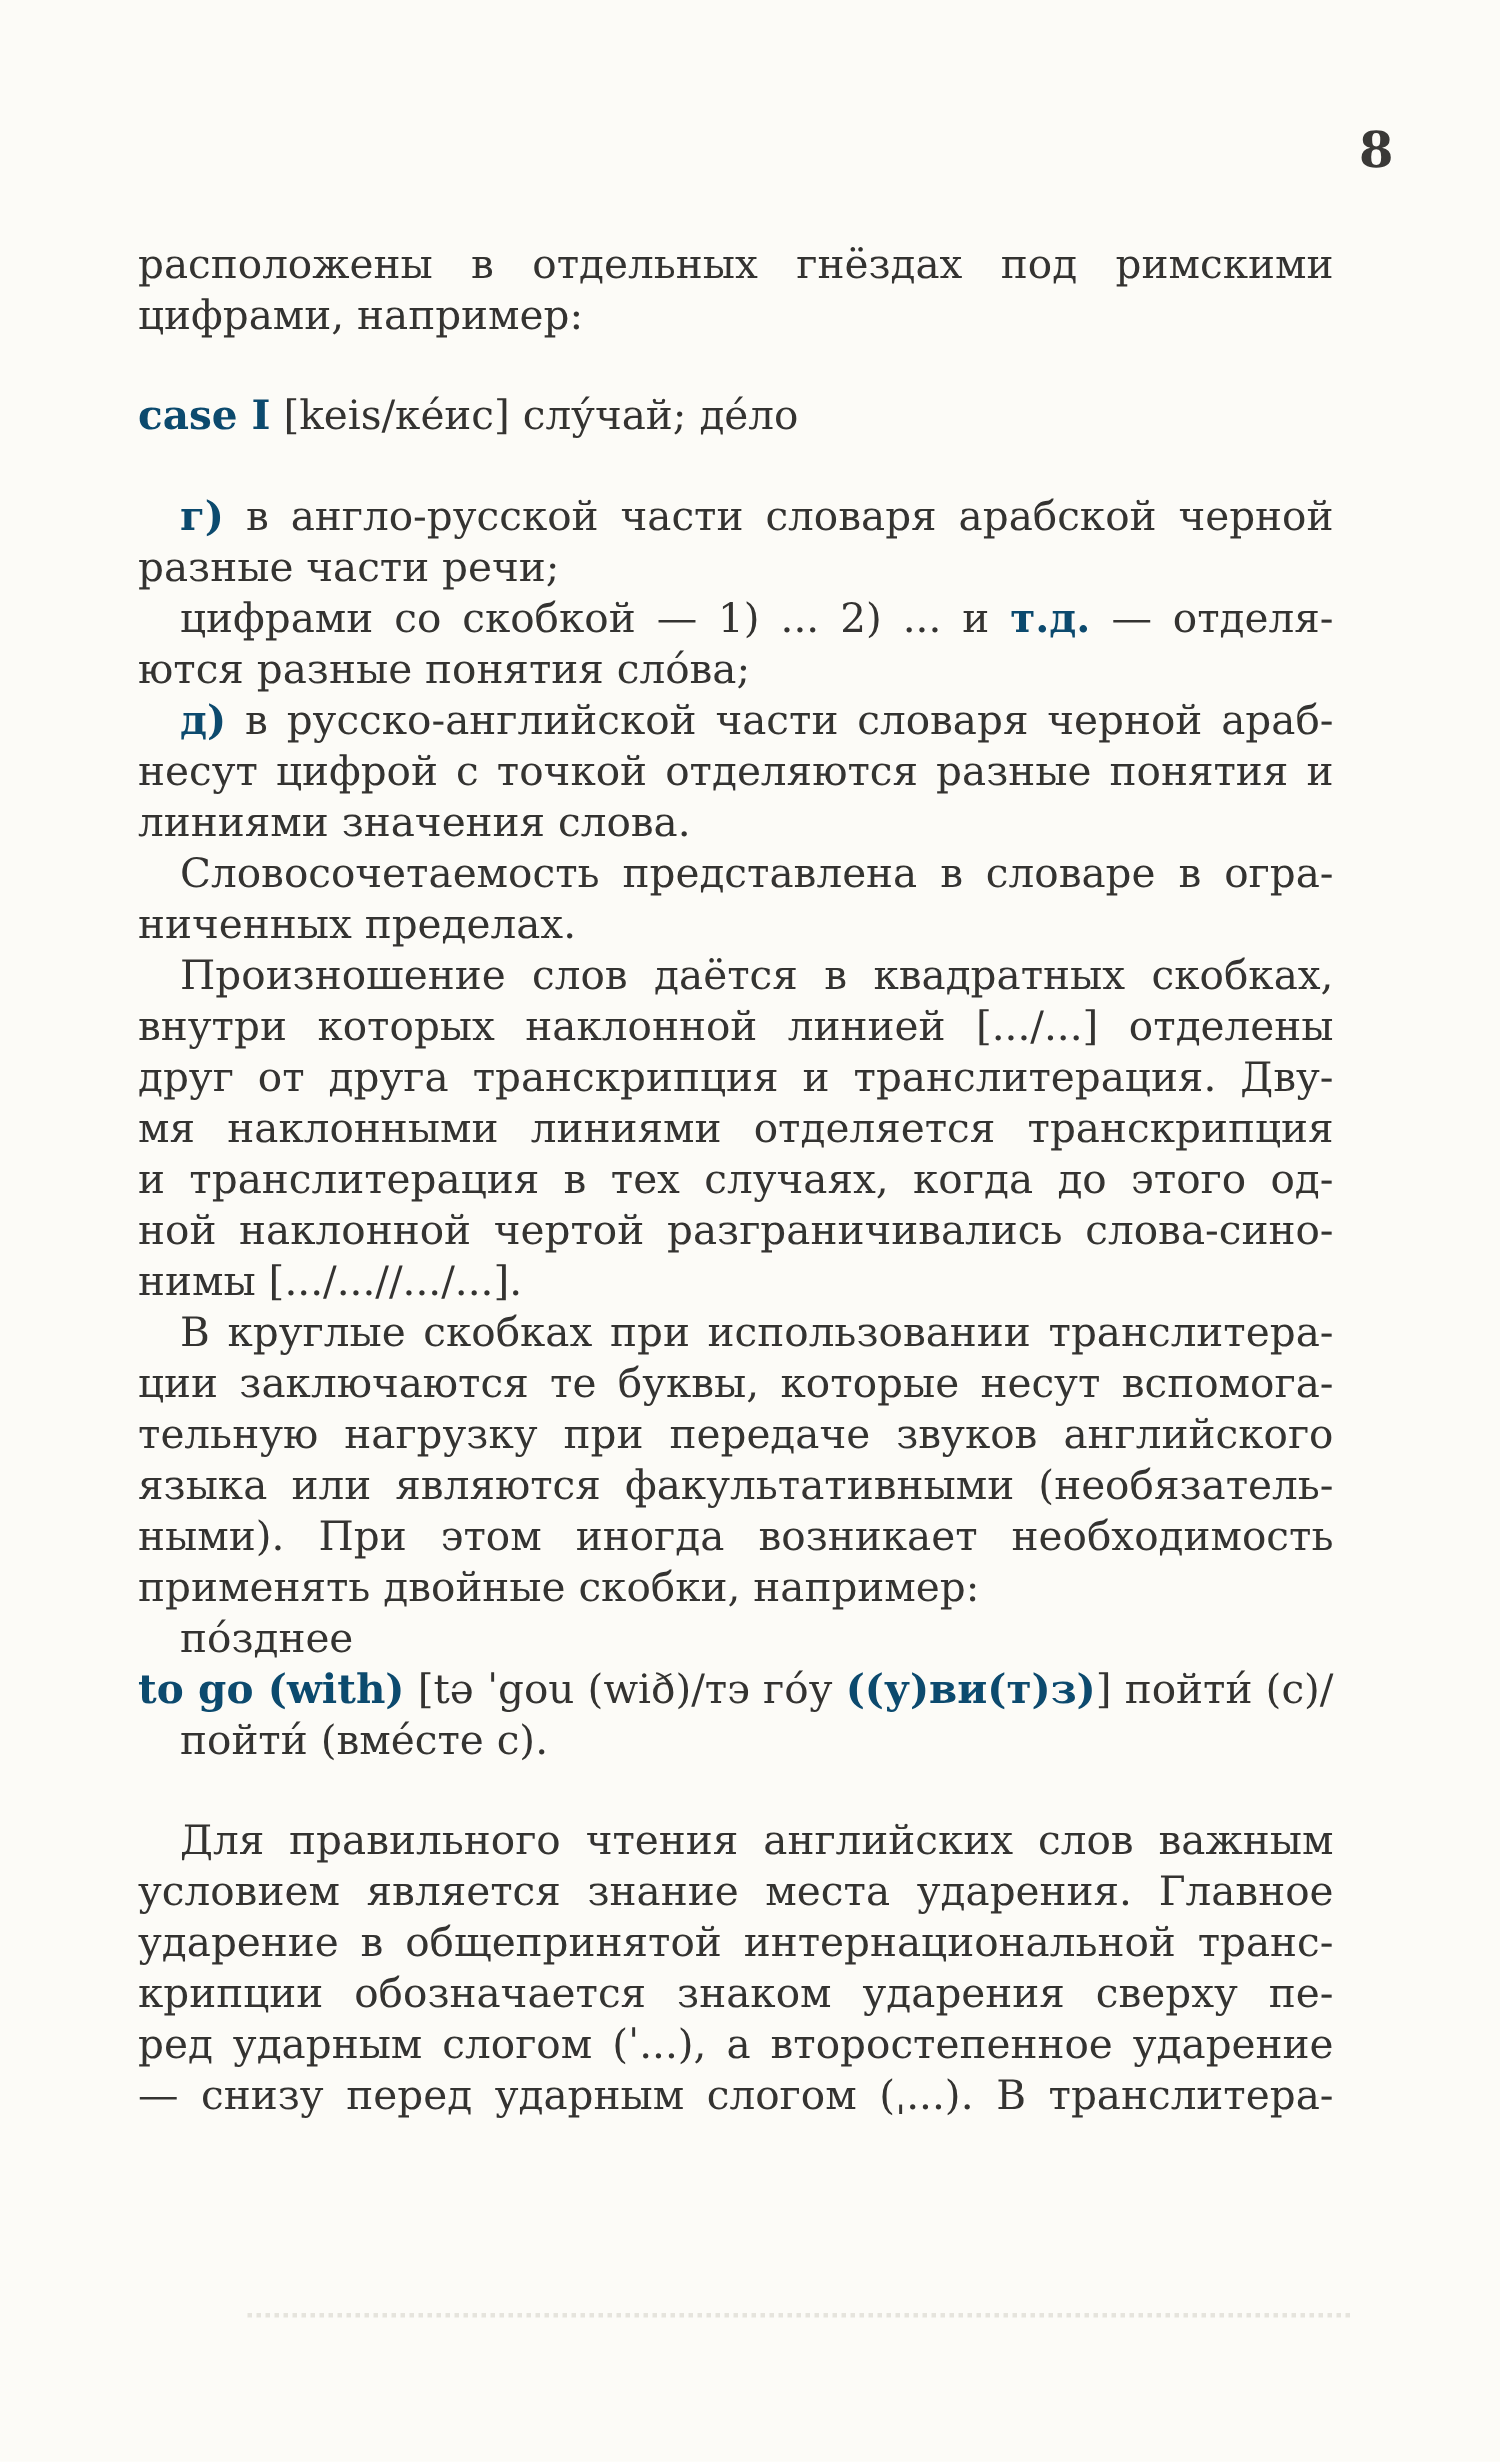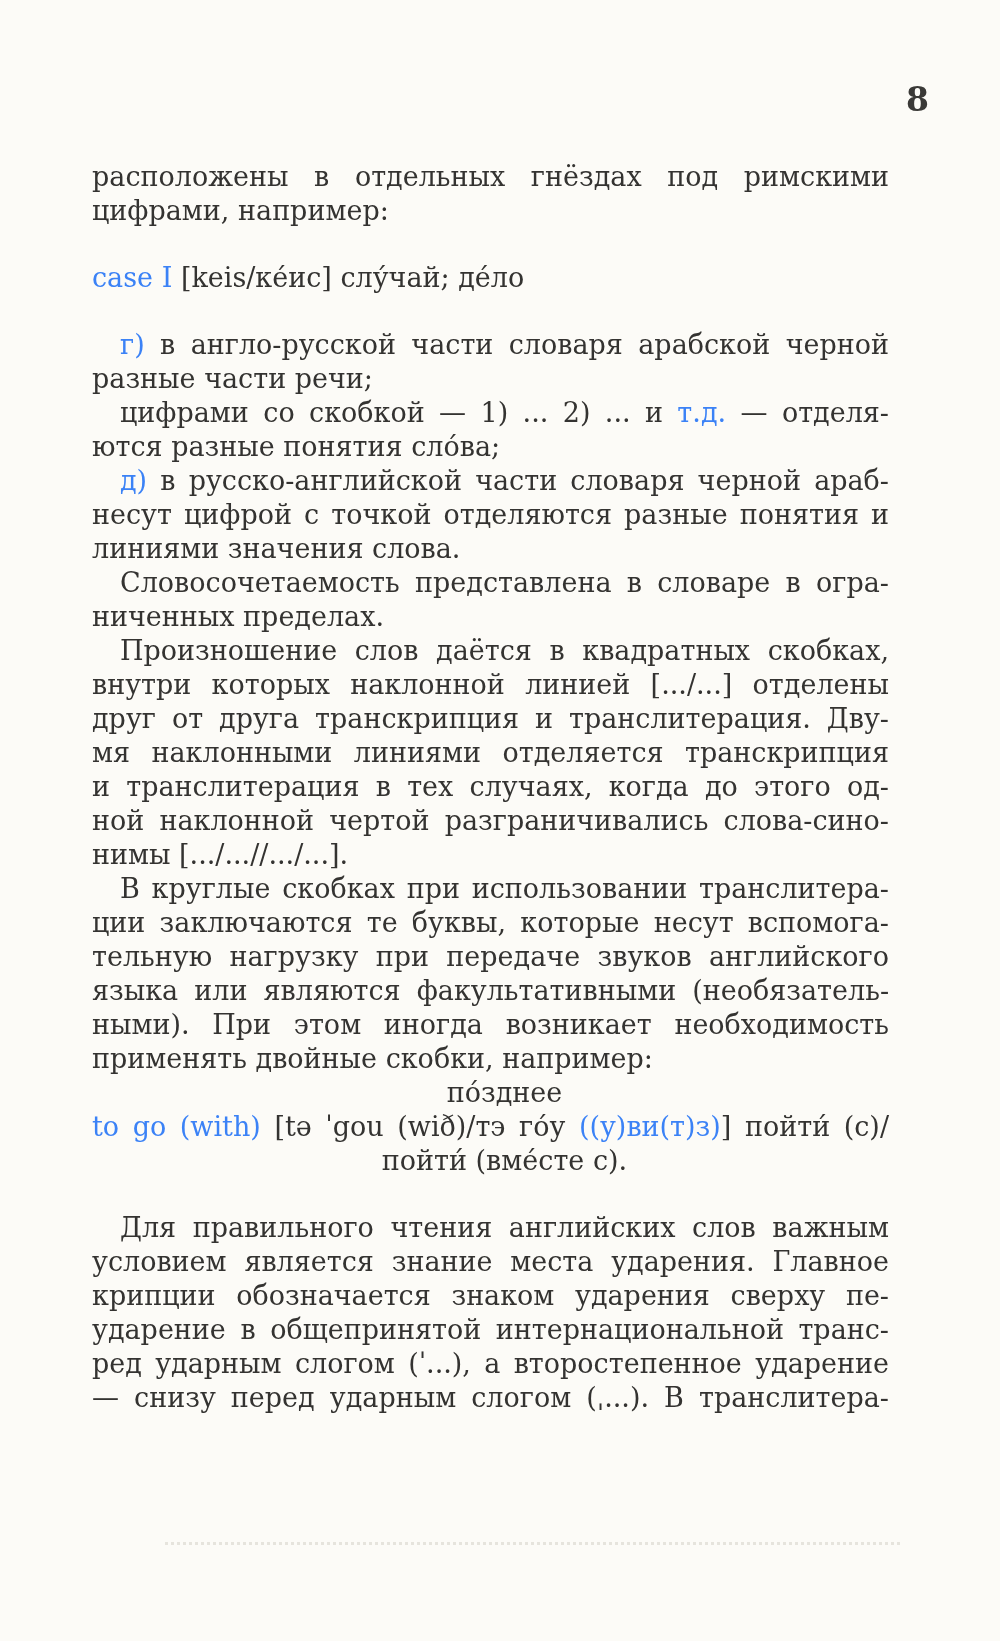"case I" .b { color: #3b82f6 -> #0c4a6e; font-weight: 400 -> 700 }
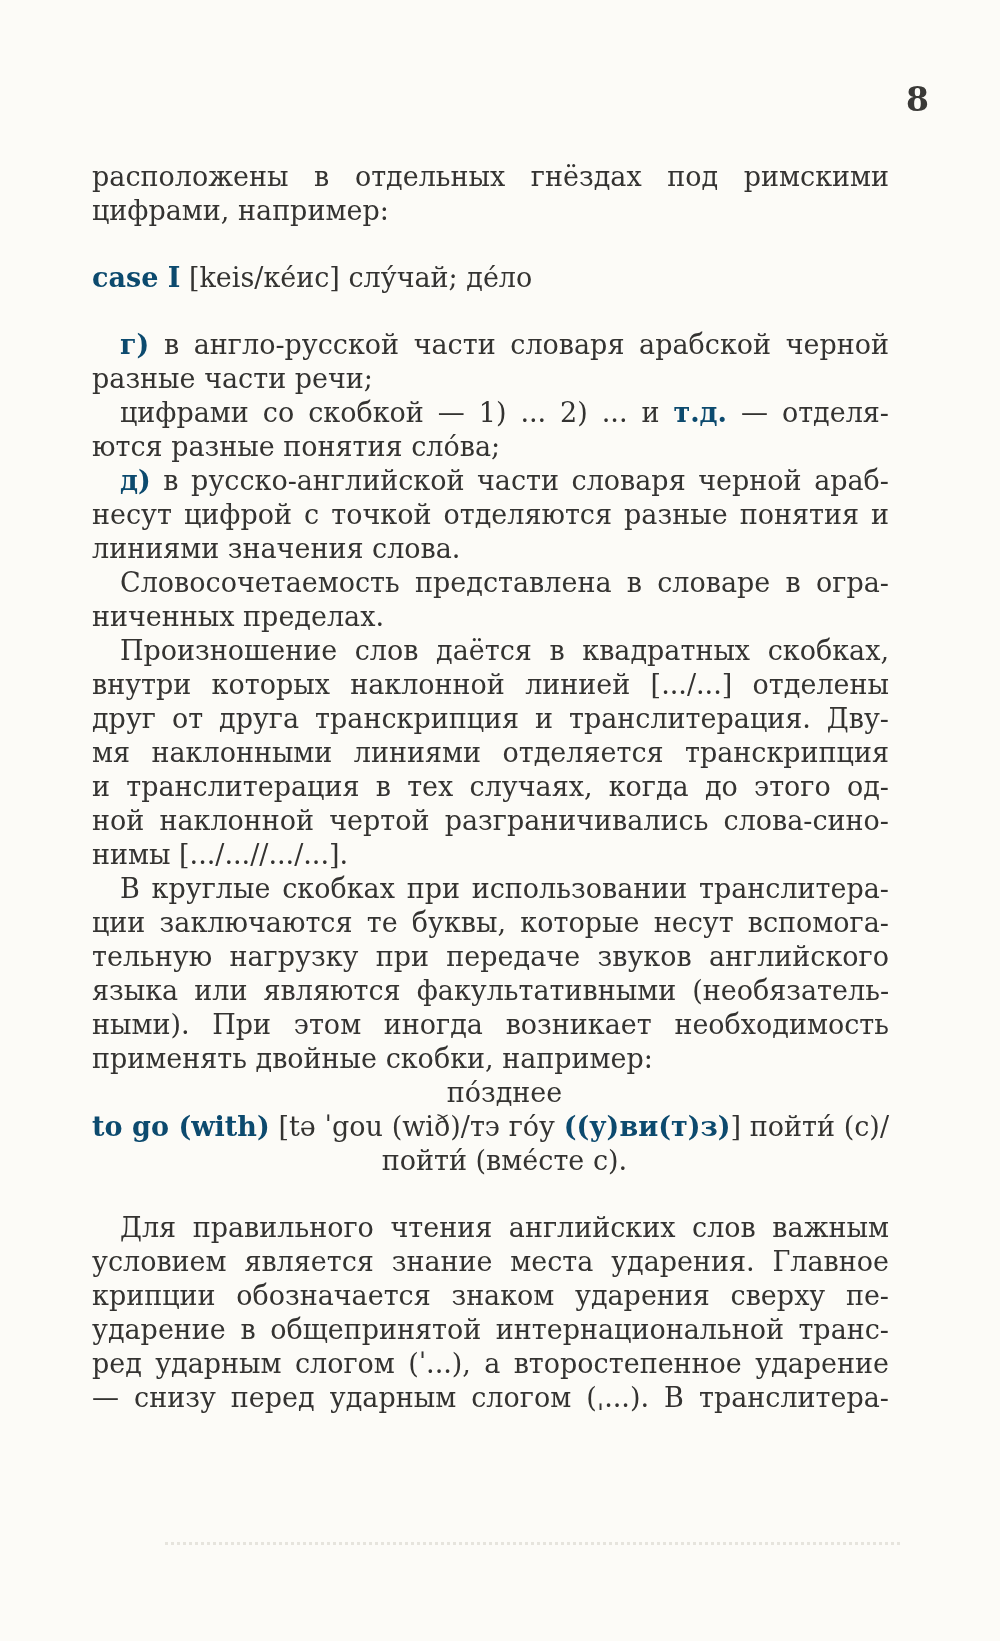"по́зднее" .line.ind { text-align: center -> none }
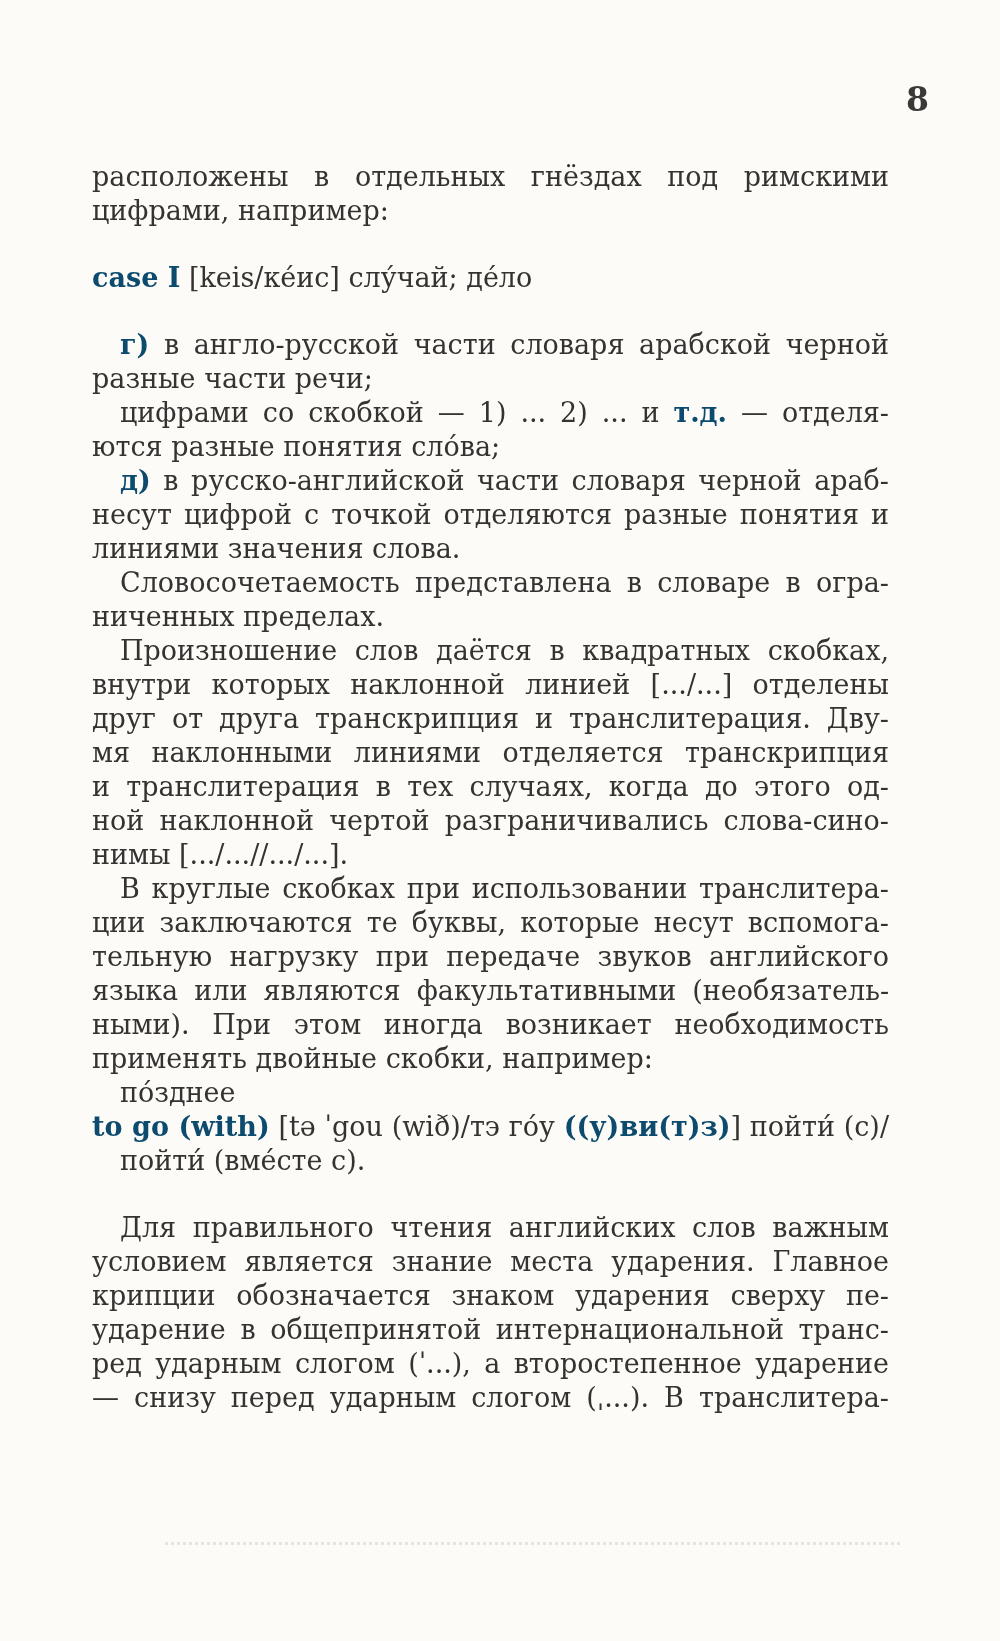"крипции обозначается знаком ударения" div.line { order: before "ударение в общепринятой" -> after "ударение в общепринятой" }
